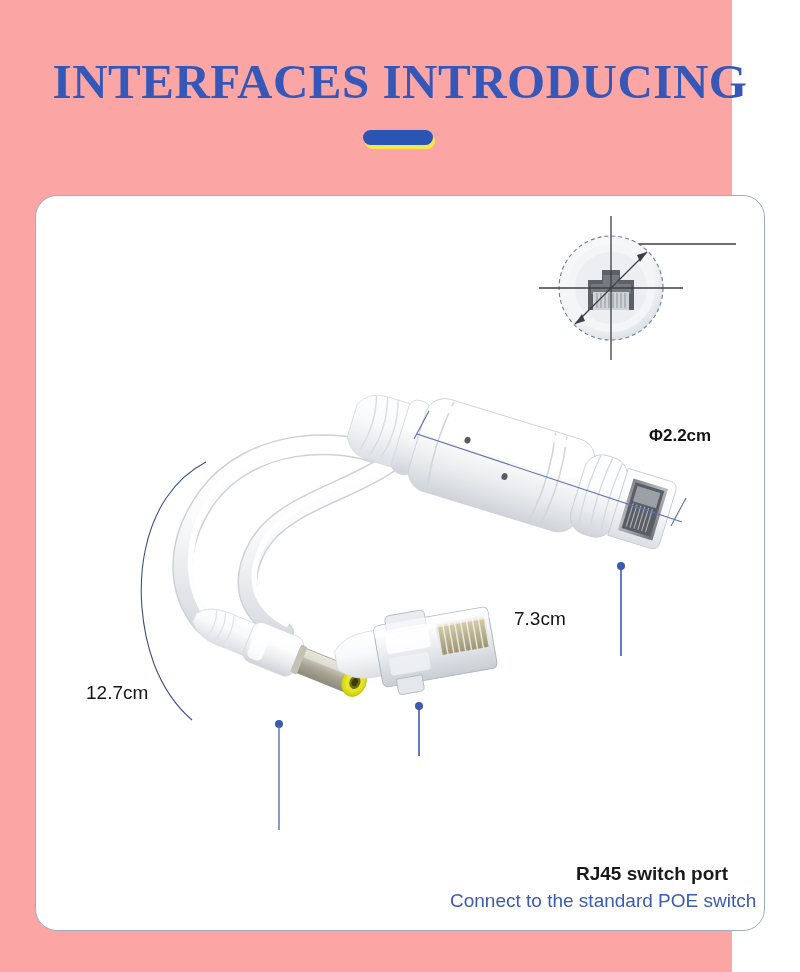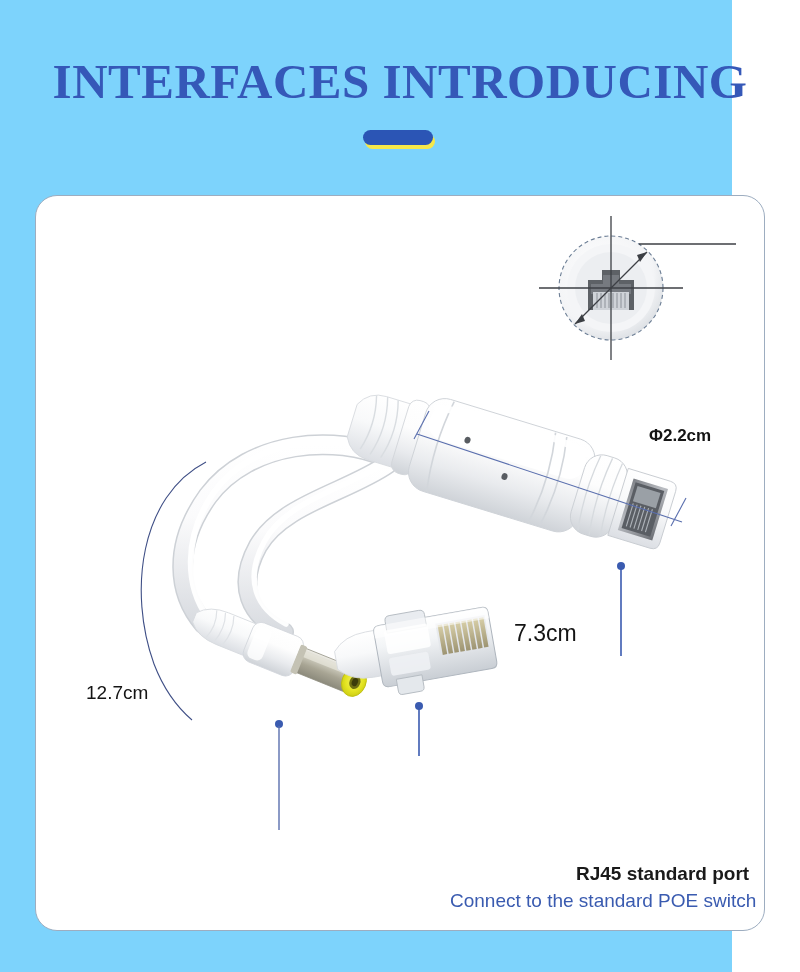"INTERFACES INTRODUCING" #page { background: #7dd3fc -> #fca5a5 }
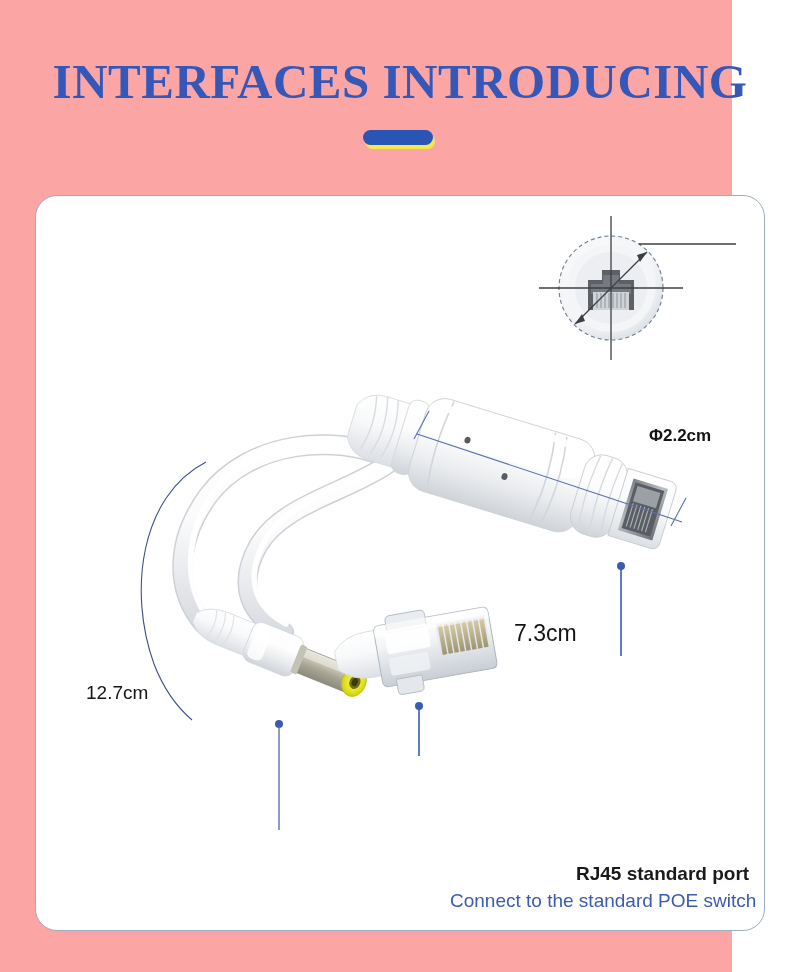"7.3cm" #dim-body { font-size: 23px -> 19px; top: 424px -> 412px }
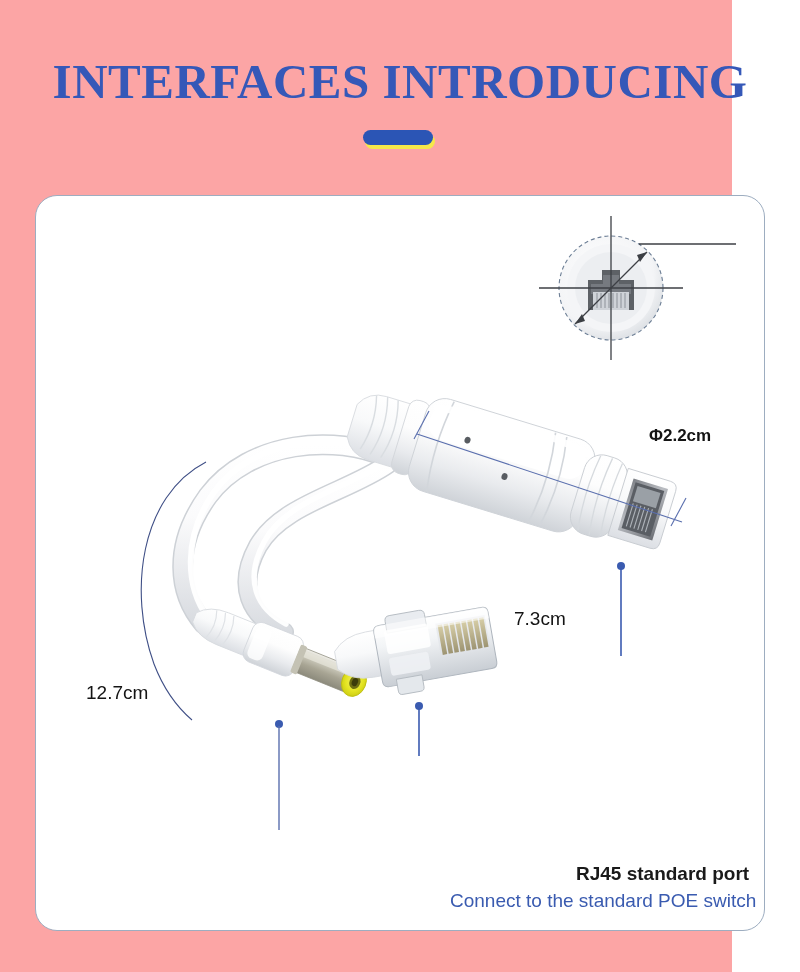"RJ45 standard port" div.callout-title { text: standard -> switch }
